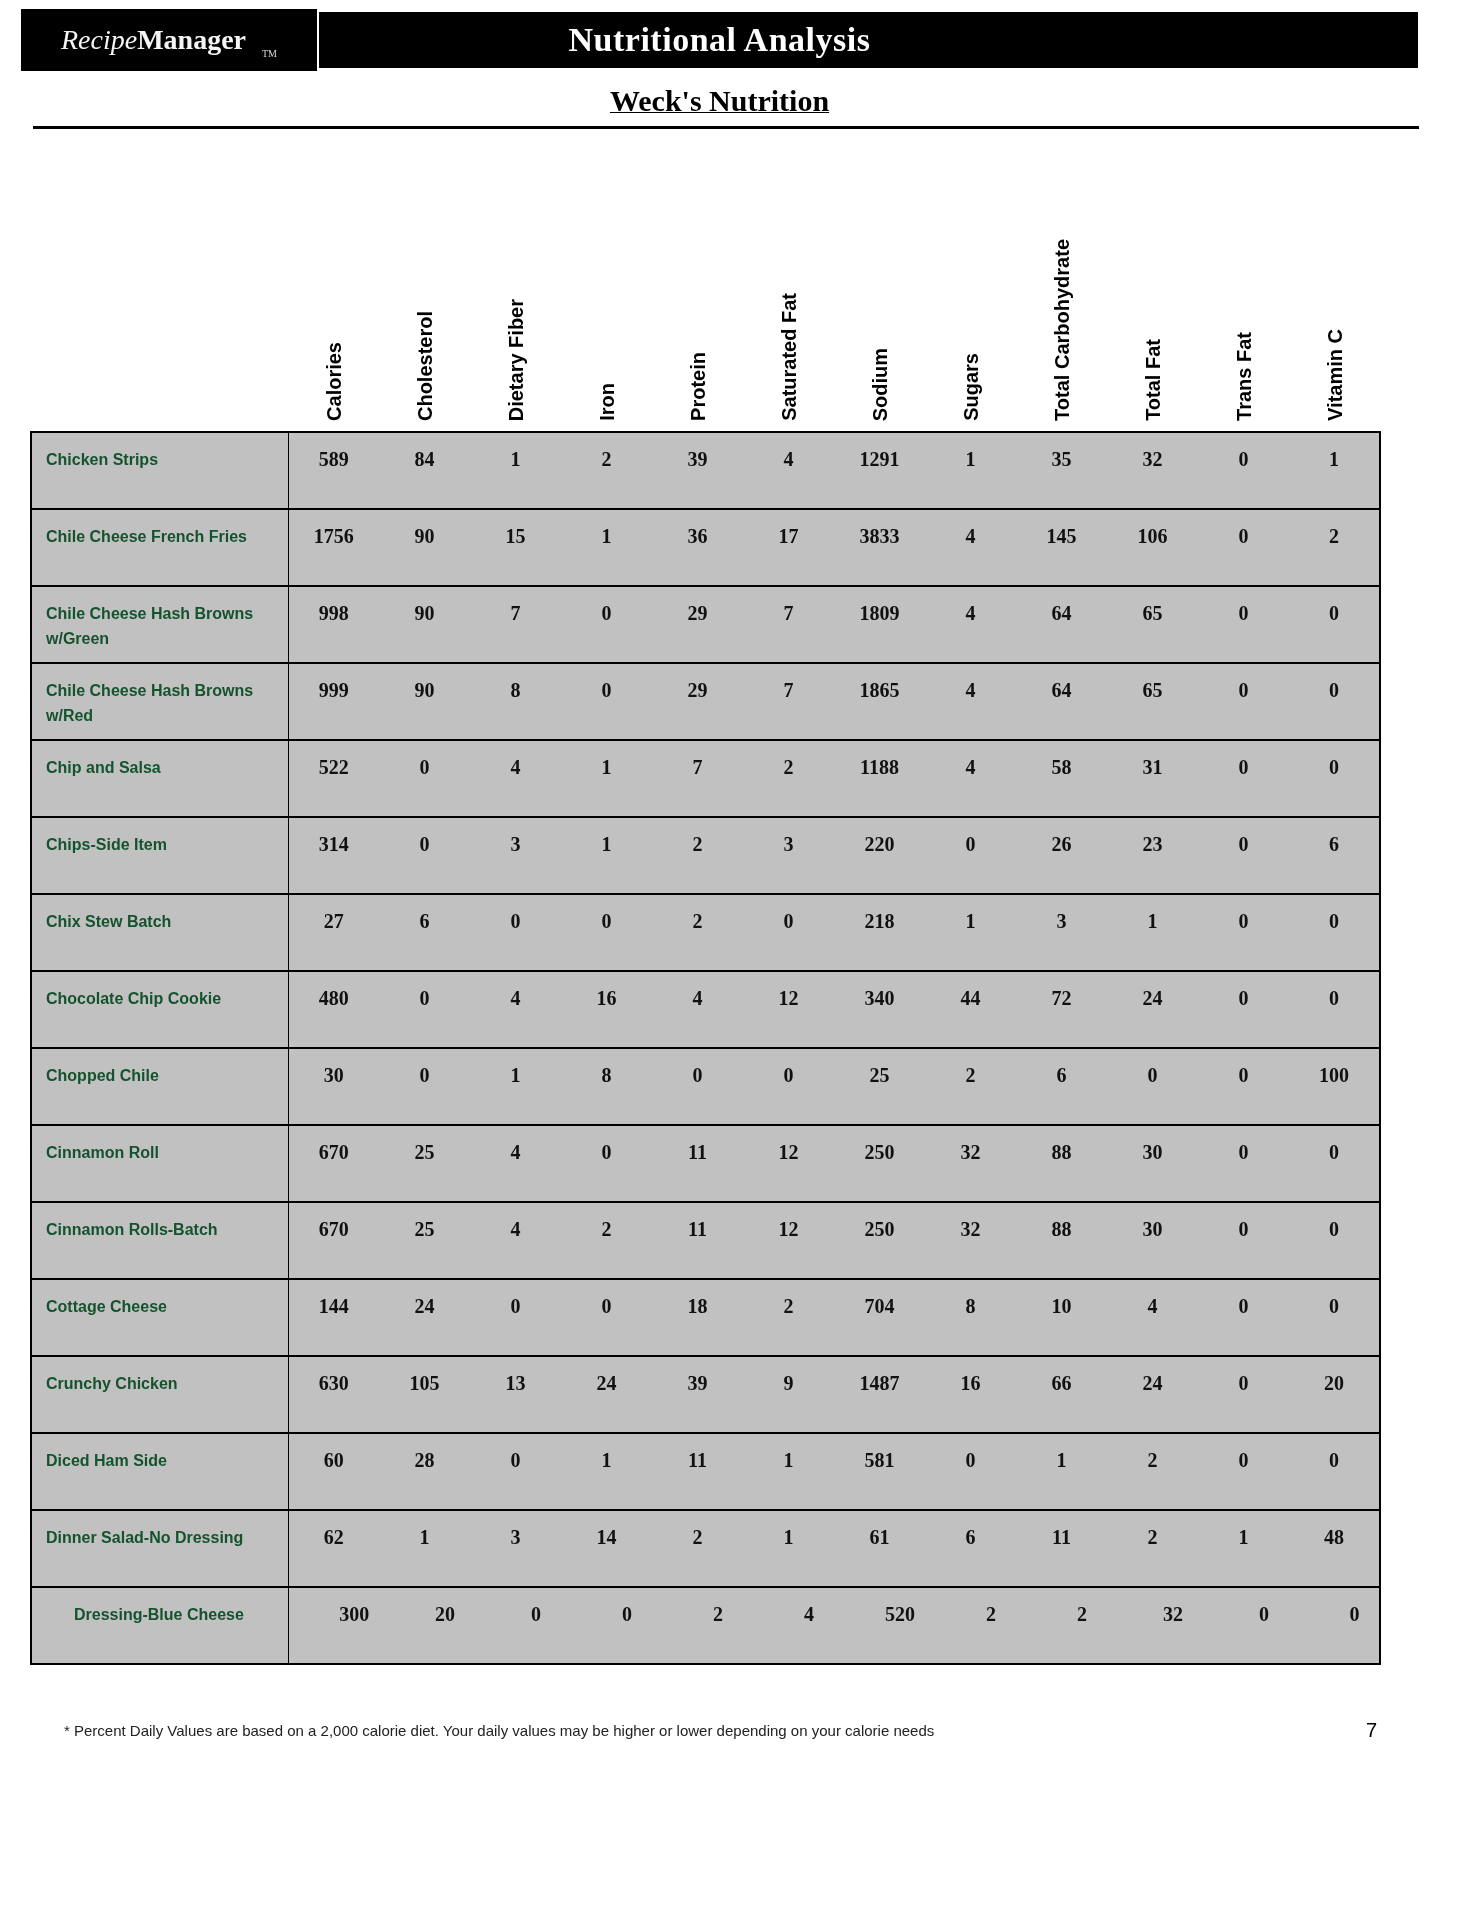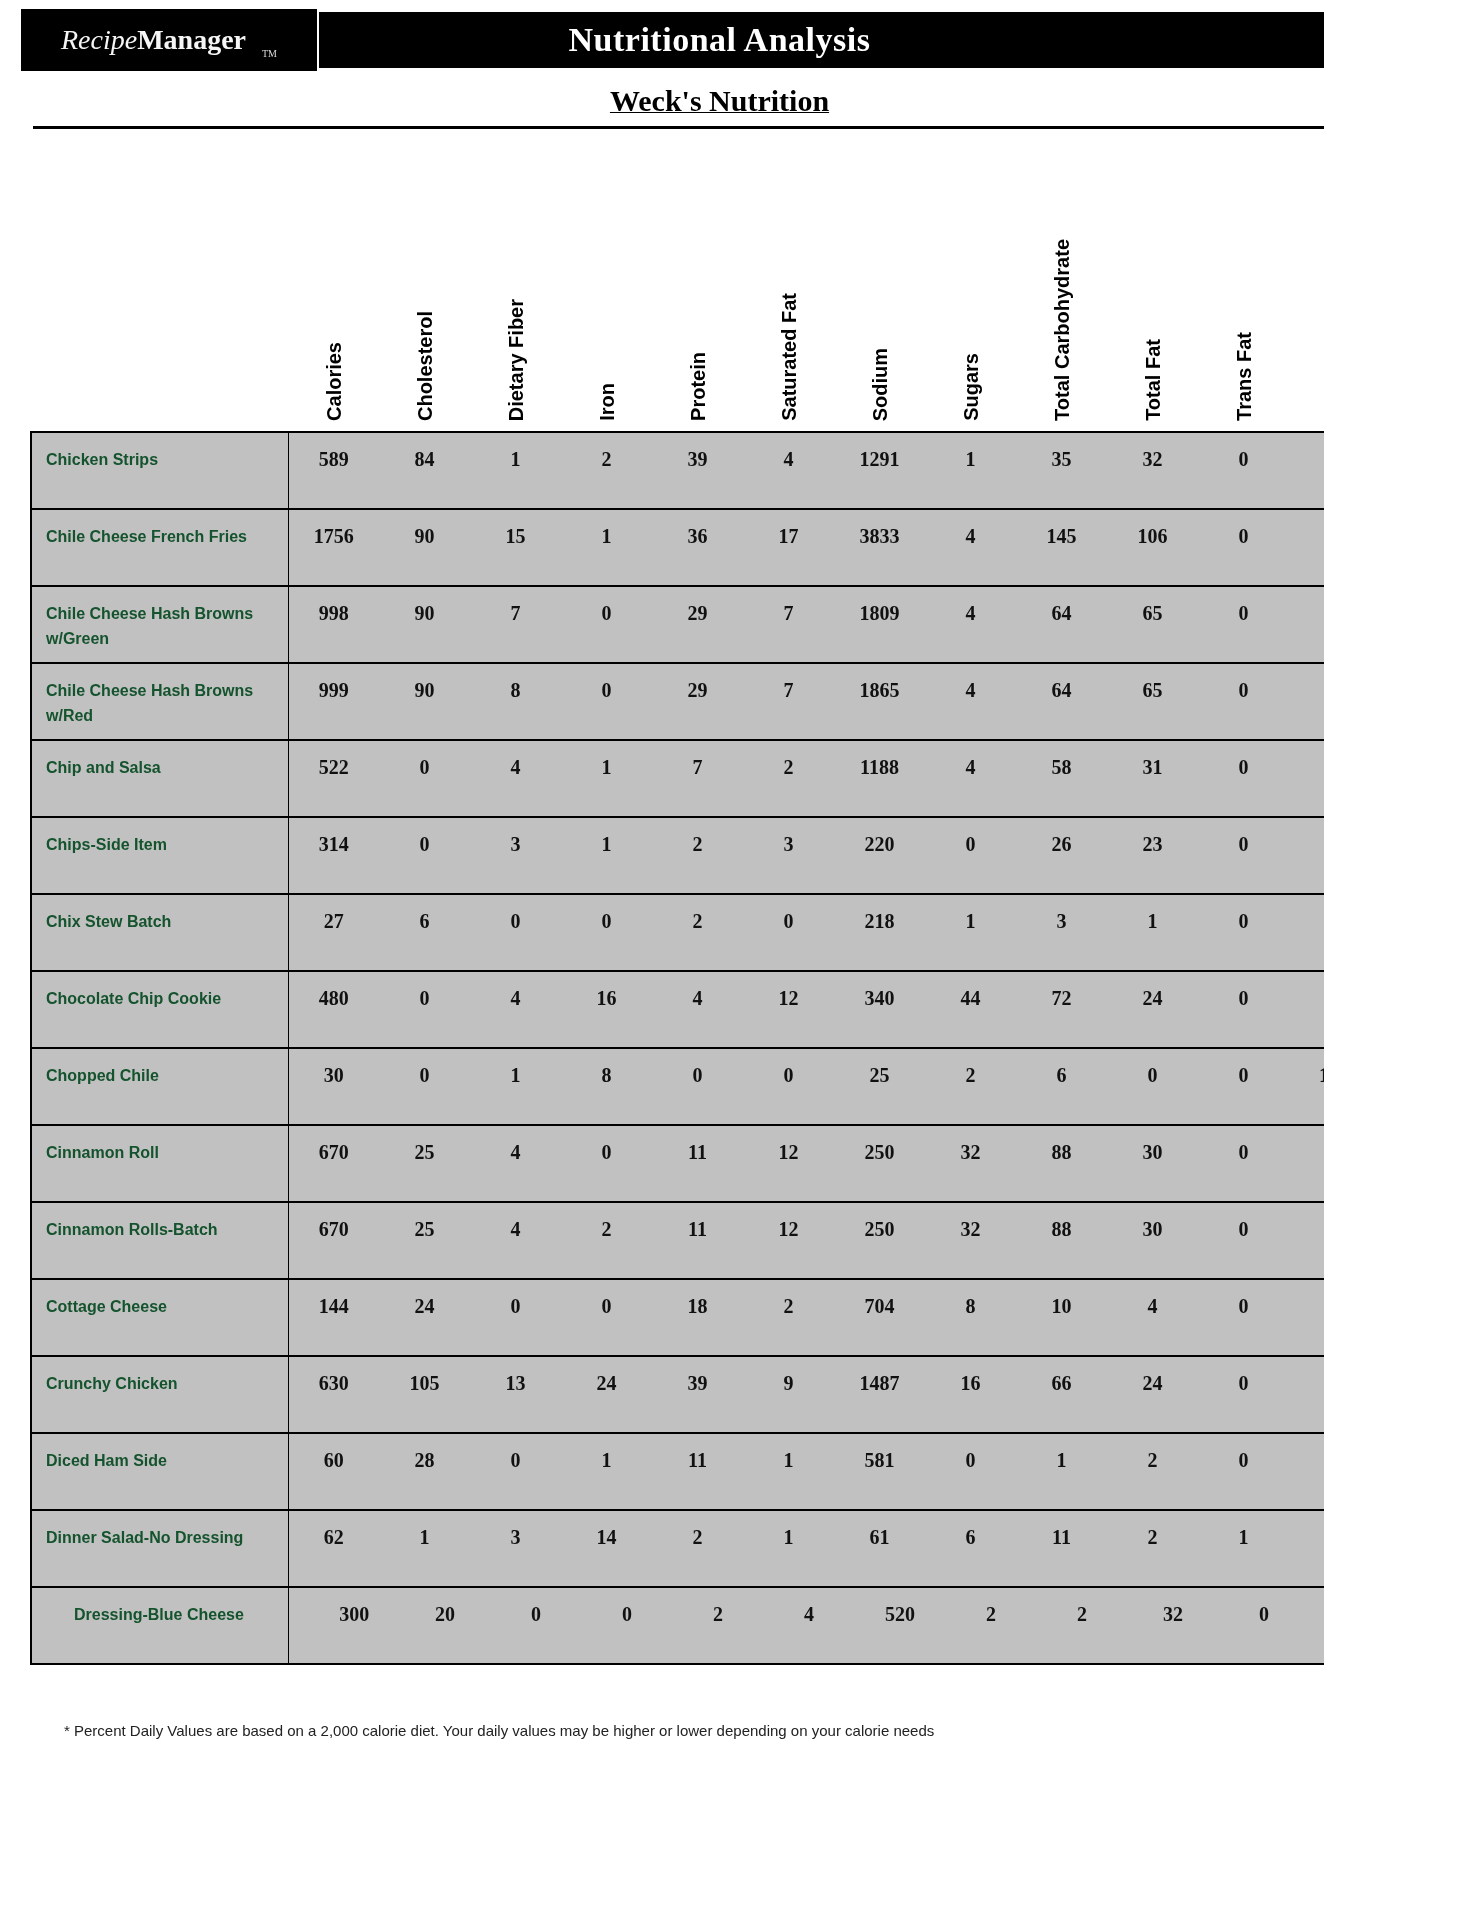"Recipe" .page { width: 1324px -> 1484px }
